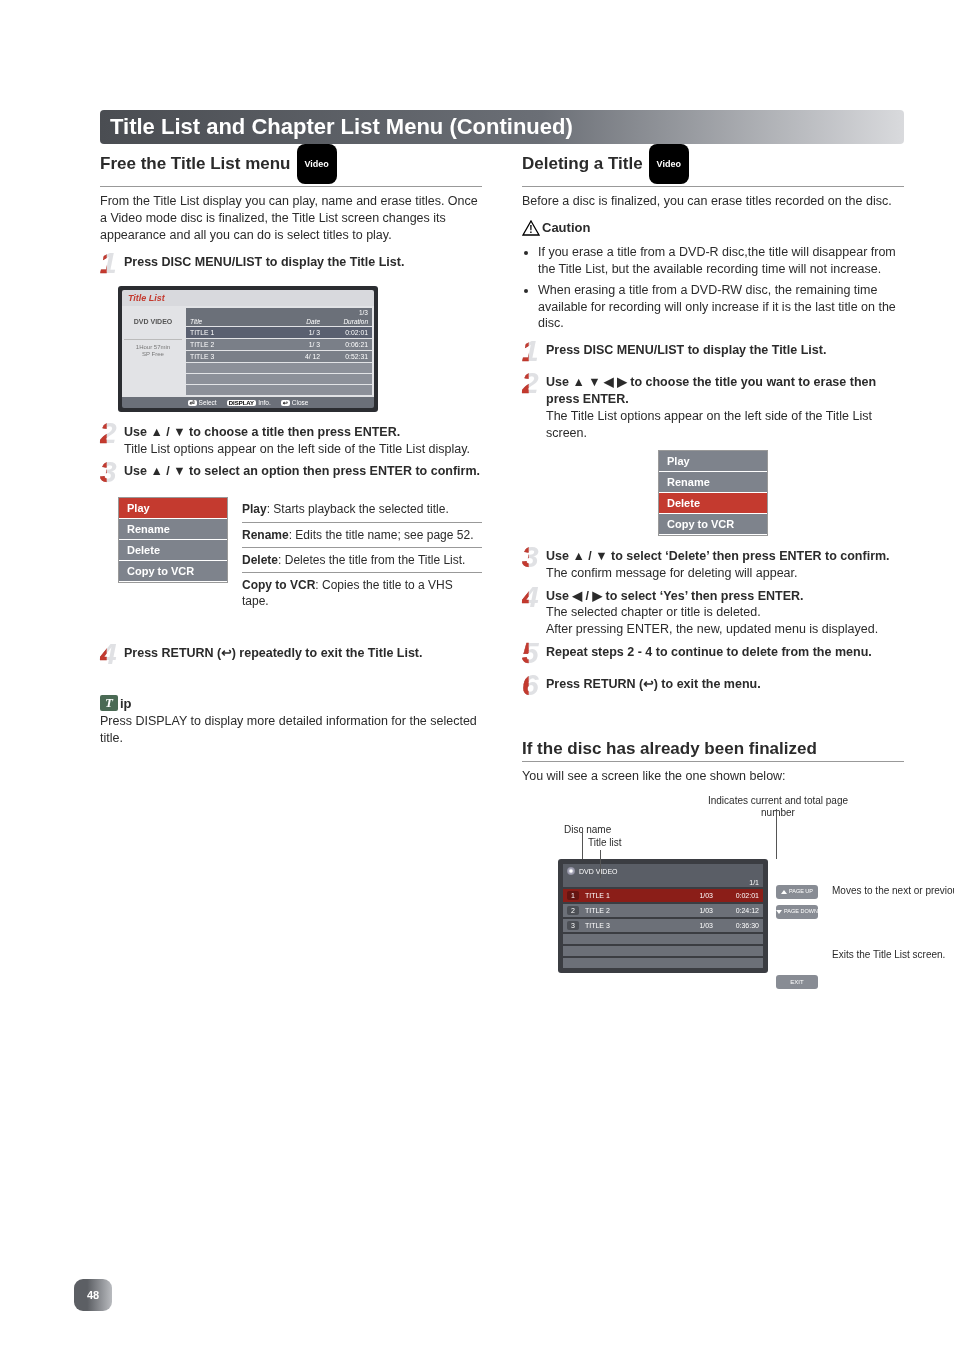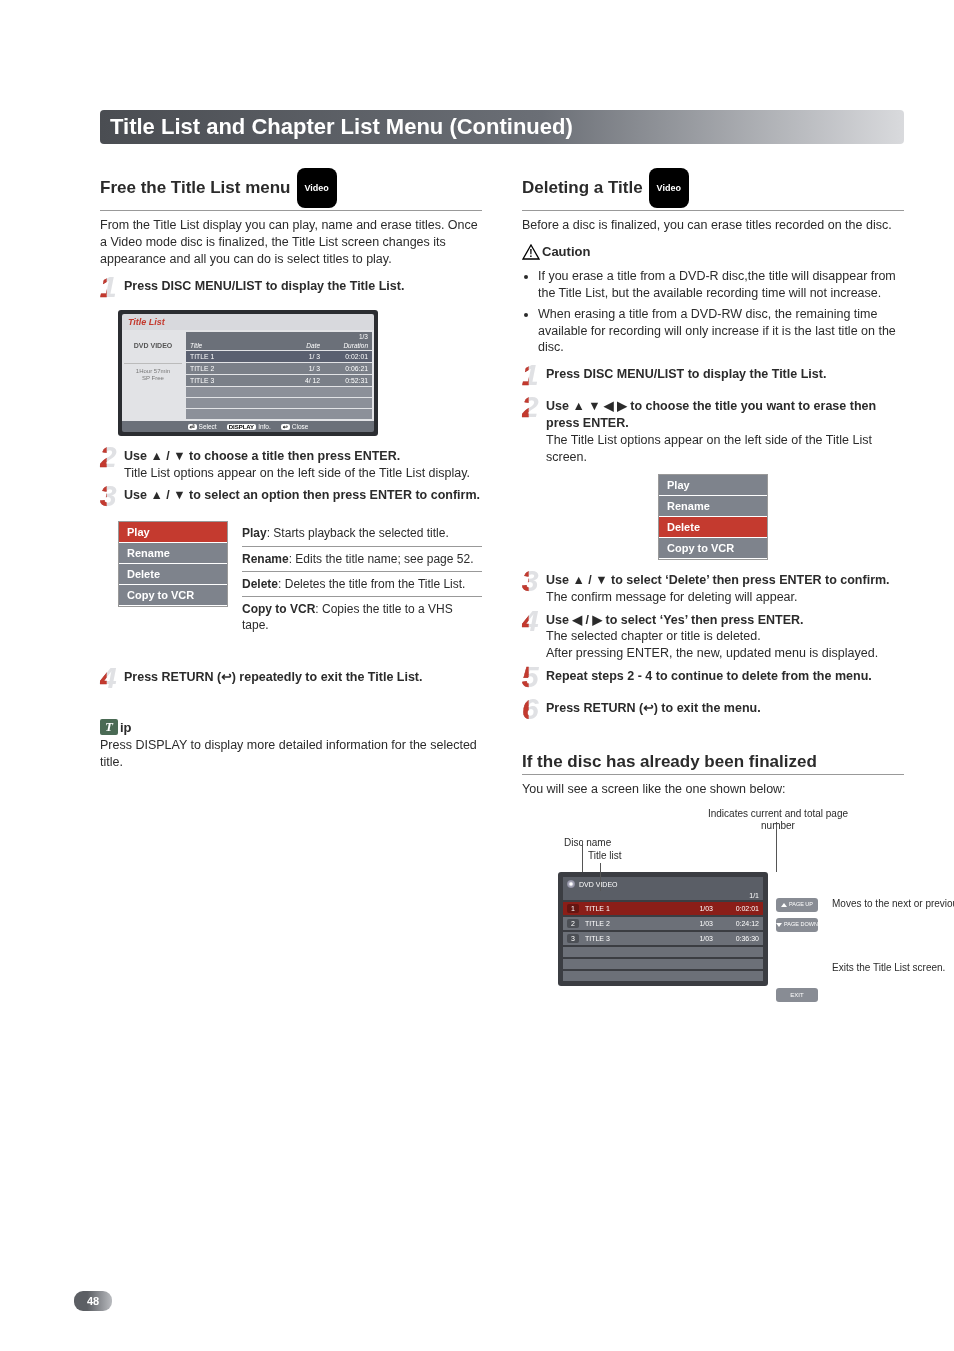"Title List and Chapter List" .titlebar { margin-bottom: 24px -> none }
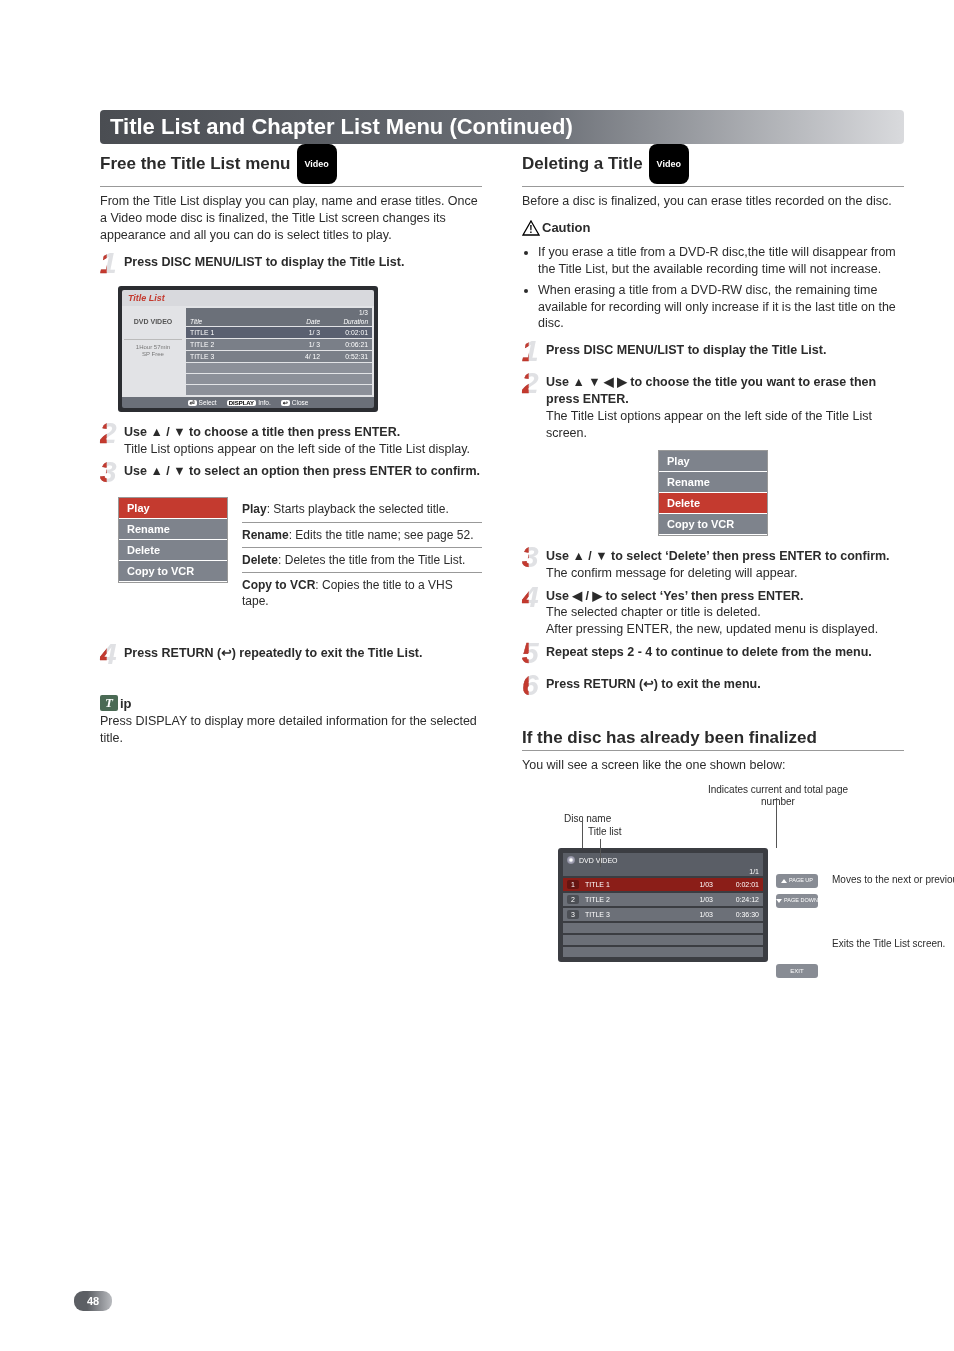"If the disc has already" h3.section { margin-top: 26px -> 37px }
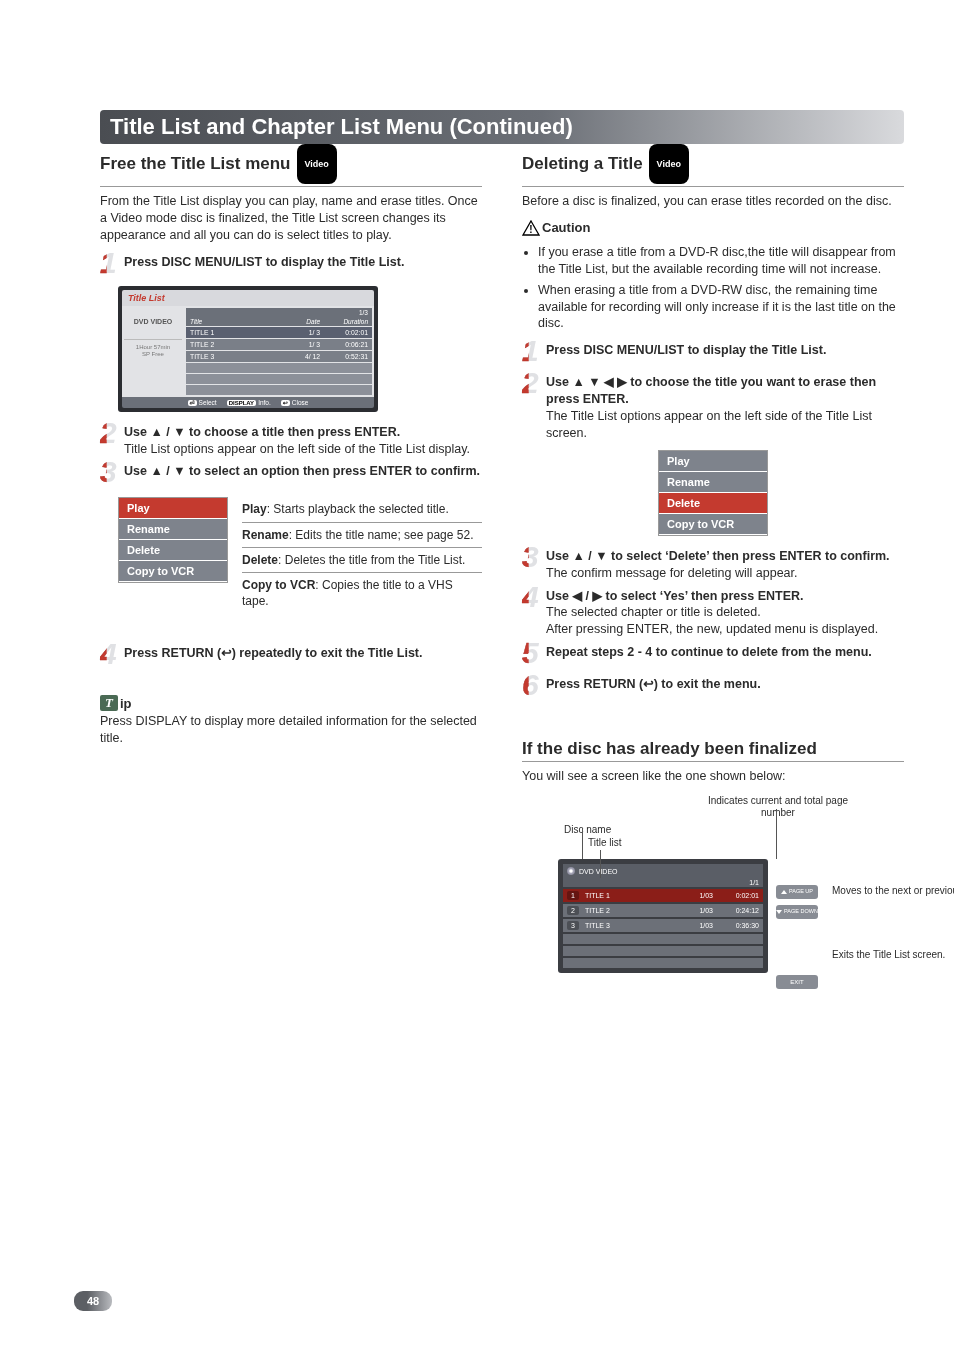"48" .page-num .oval { height: 20px -> 32px }
